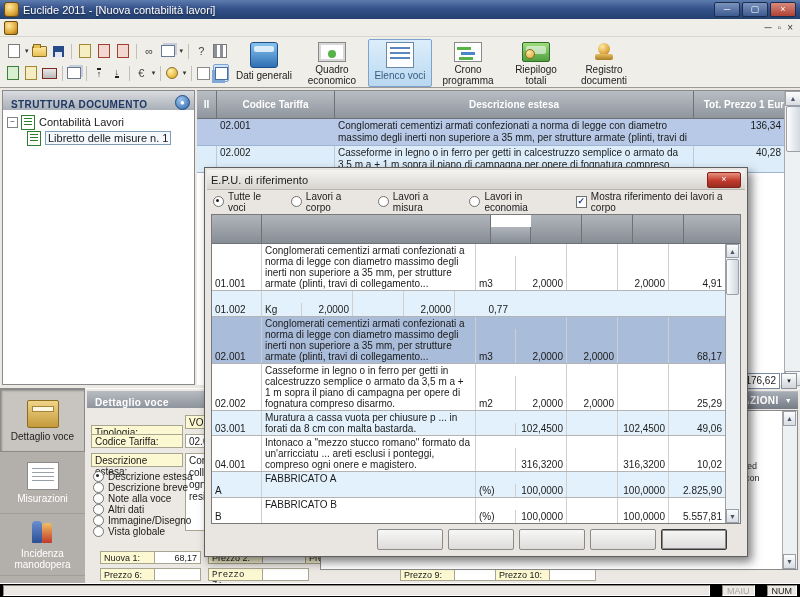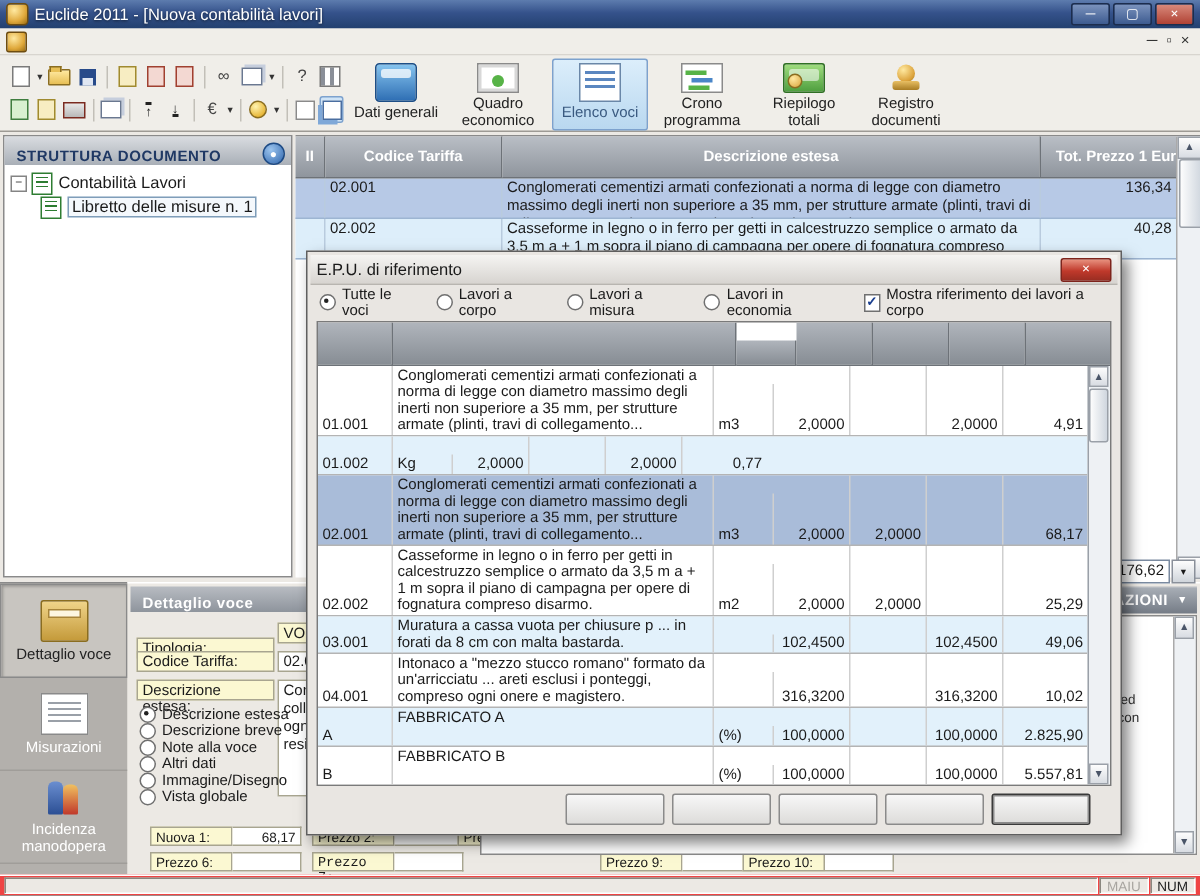"MAIU" .statusbar { background: #ef4444 -> #000000; gap: 1px -> 12px }
